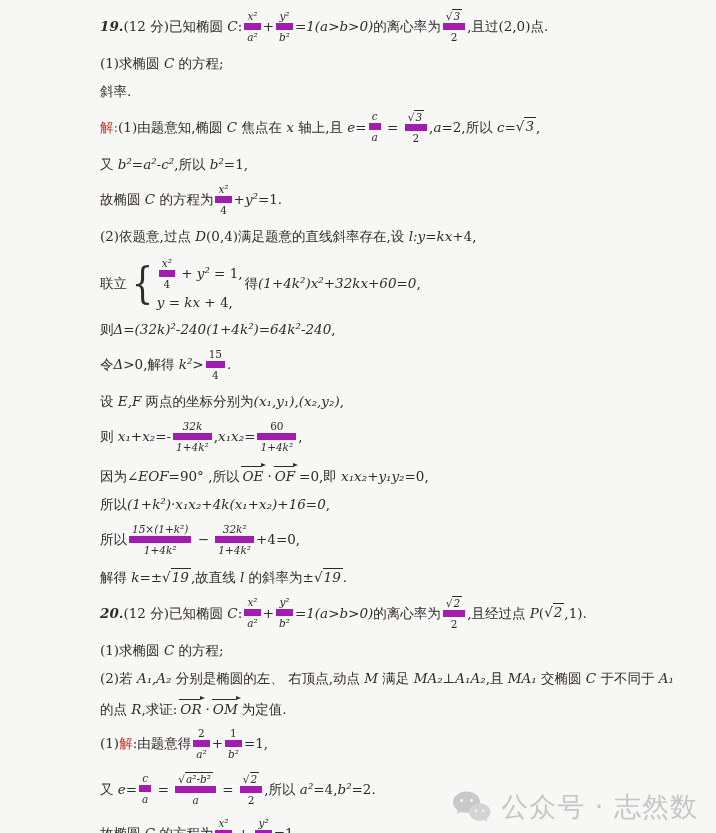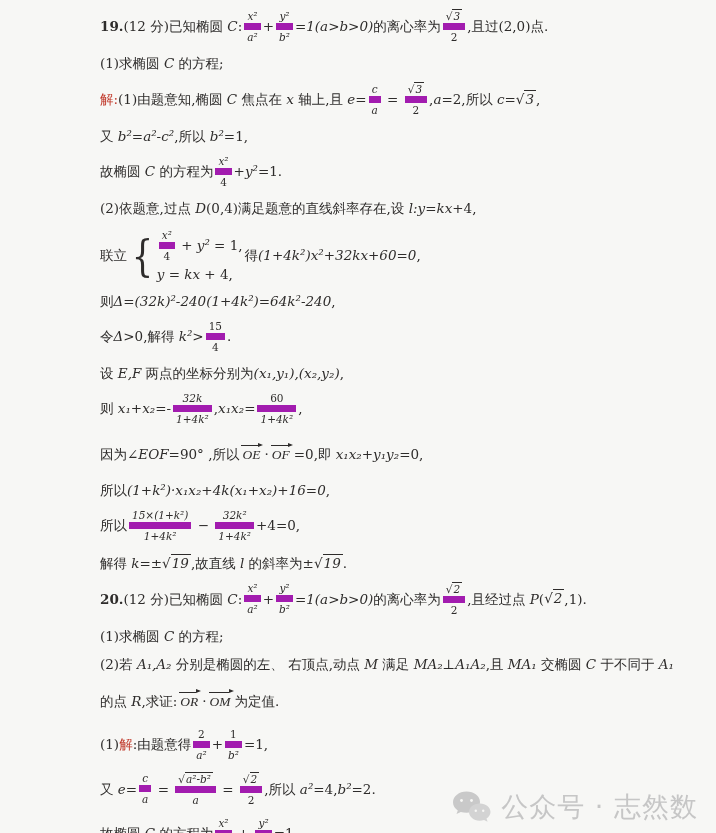"19." .bold { font-style: none -> italic }
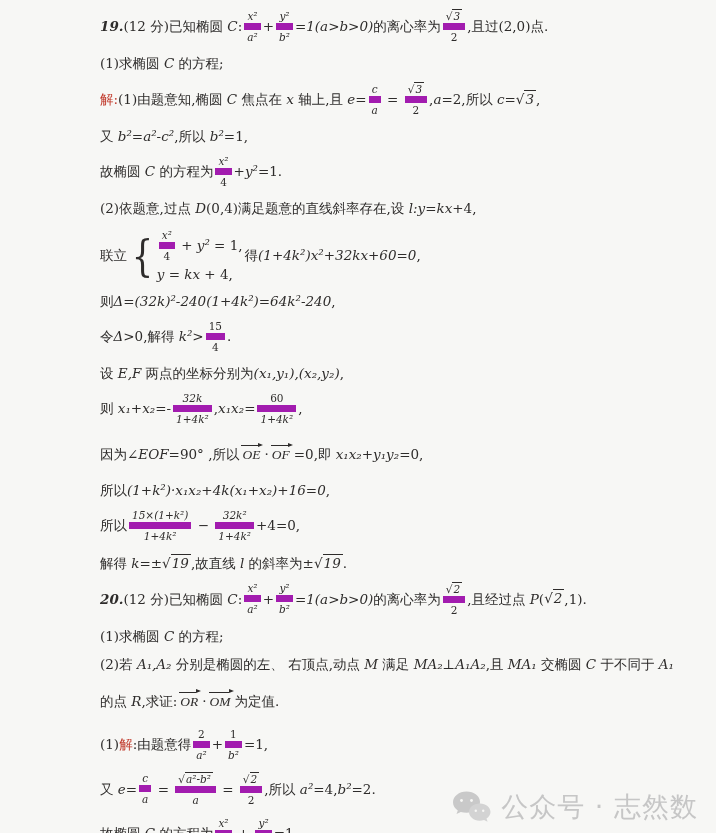"斜率." div.line { html: none -> <div>斜率.</div> }
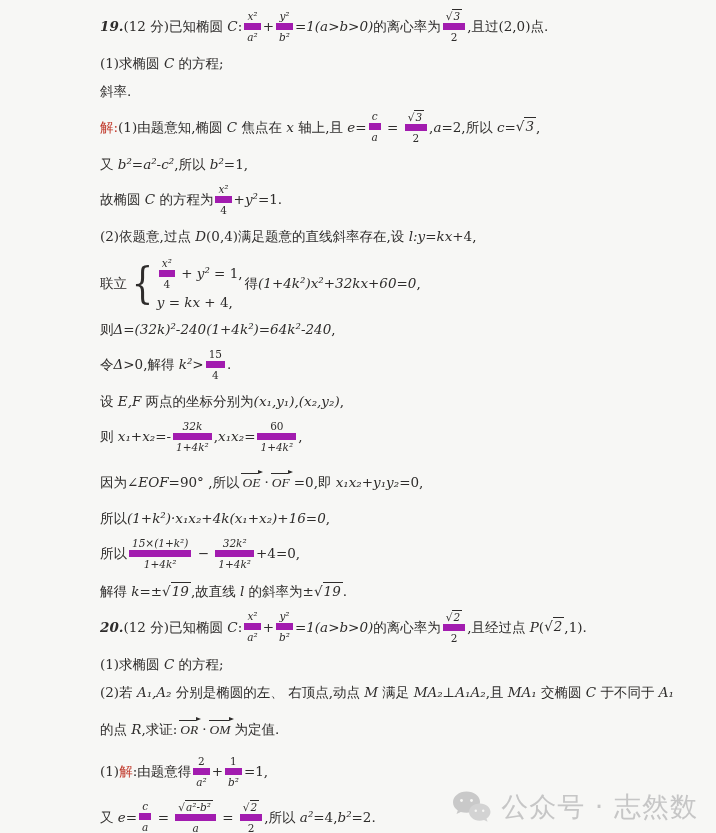"OE" .vec { font-family: Liberation Serif, serif -> none; margin: 7px 1px -> 0 1px }
